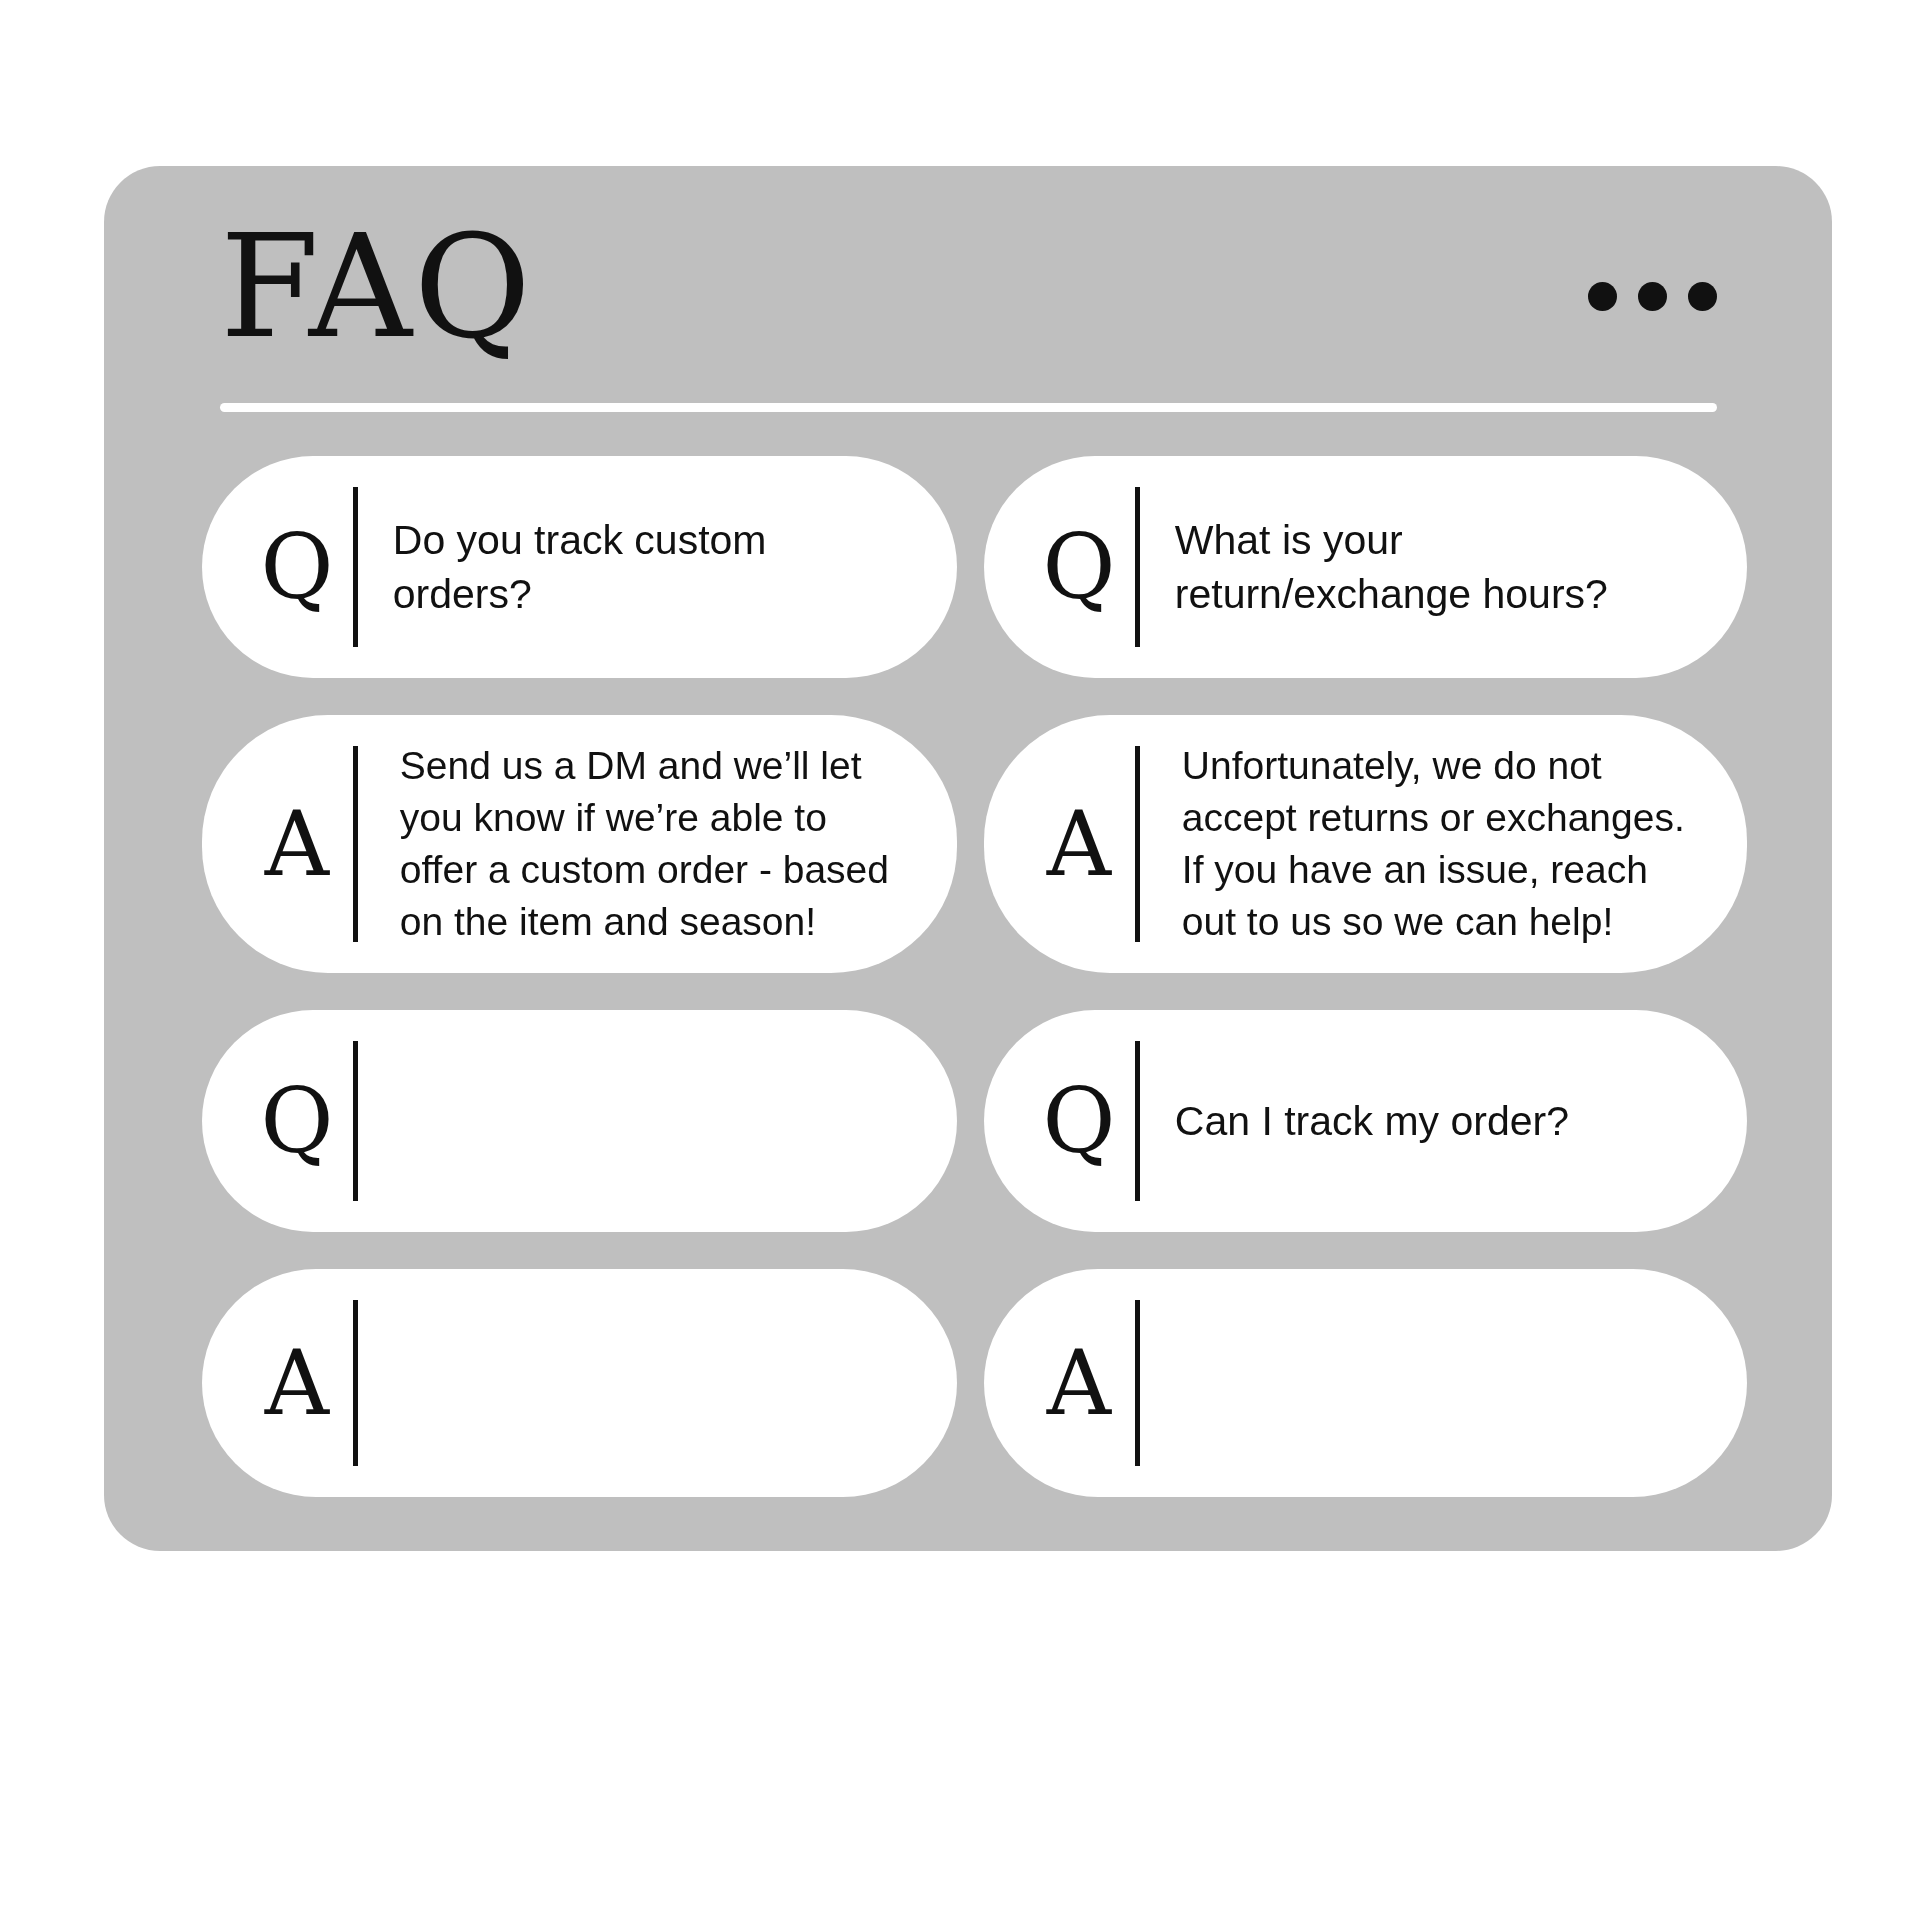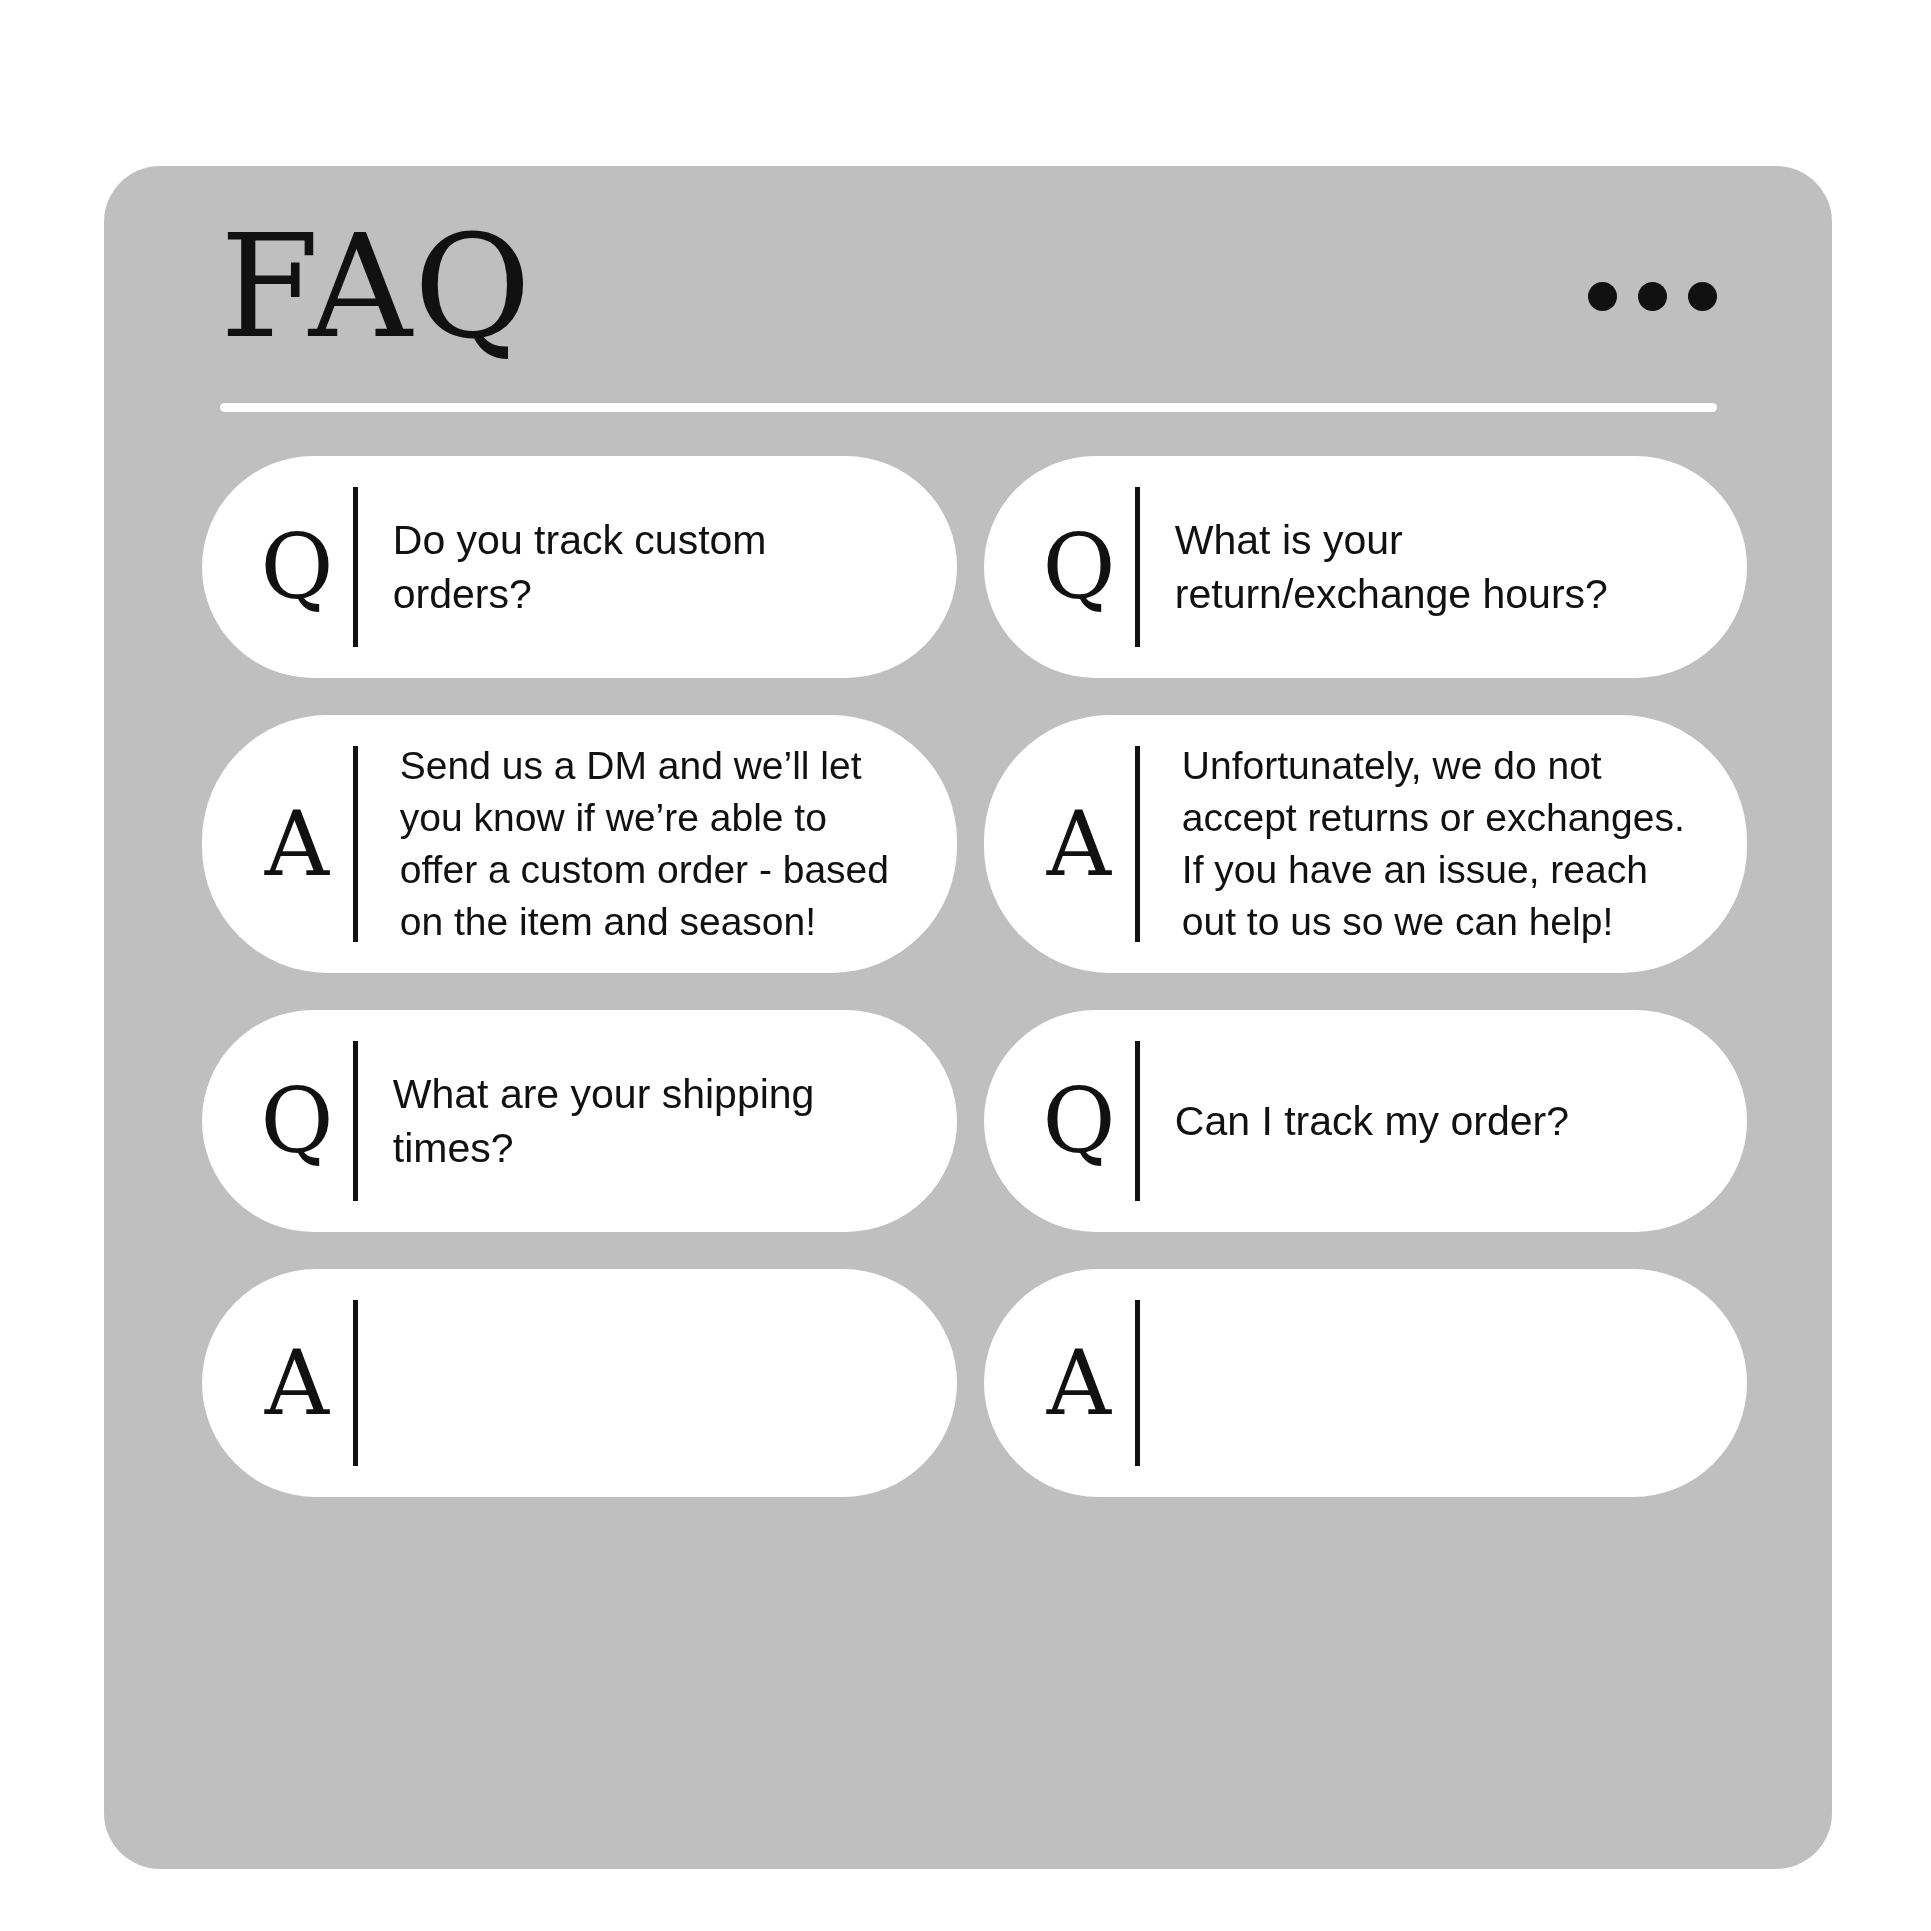"FAQ" .card { height: 1703px -> 1385px }
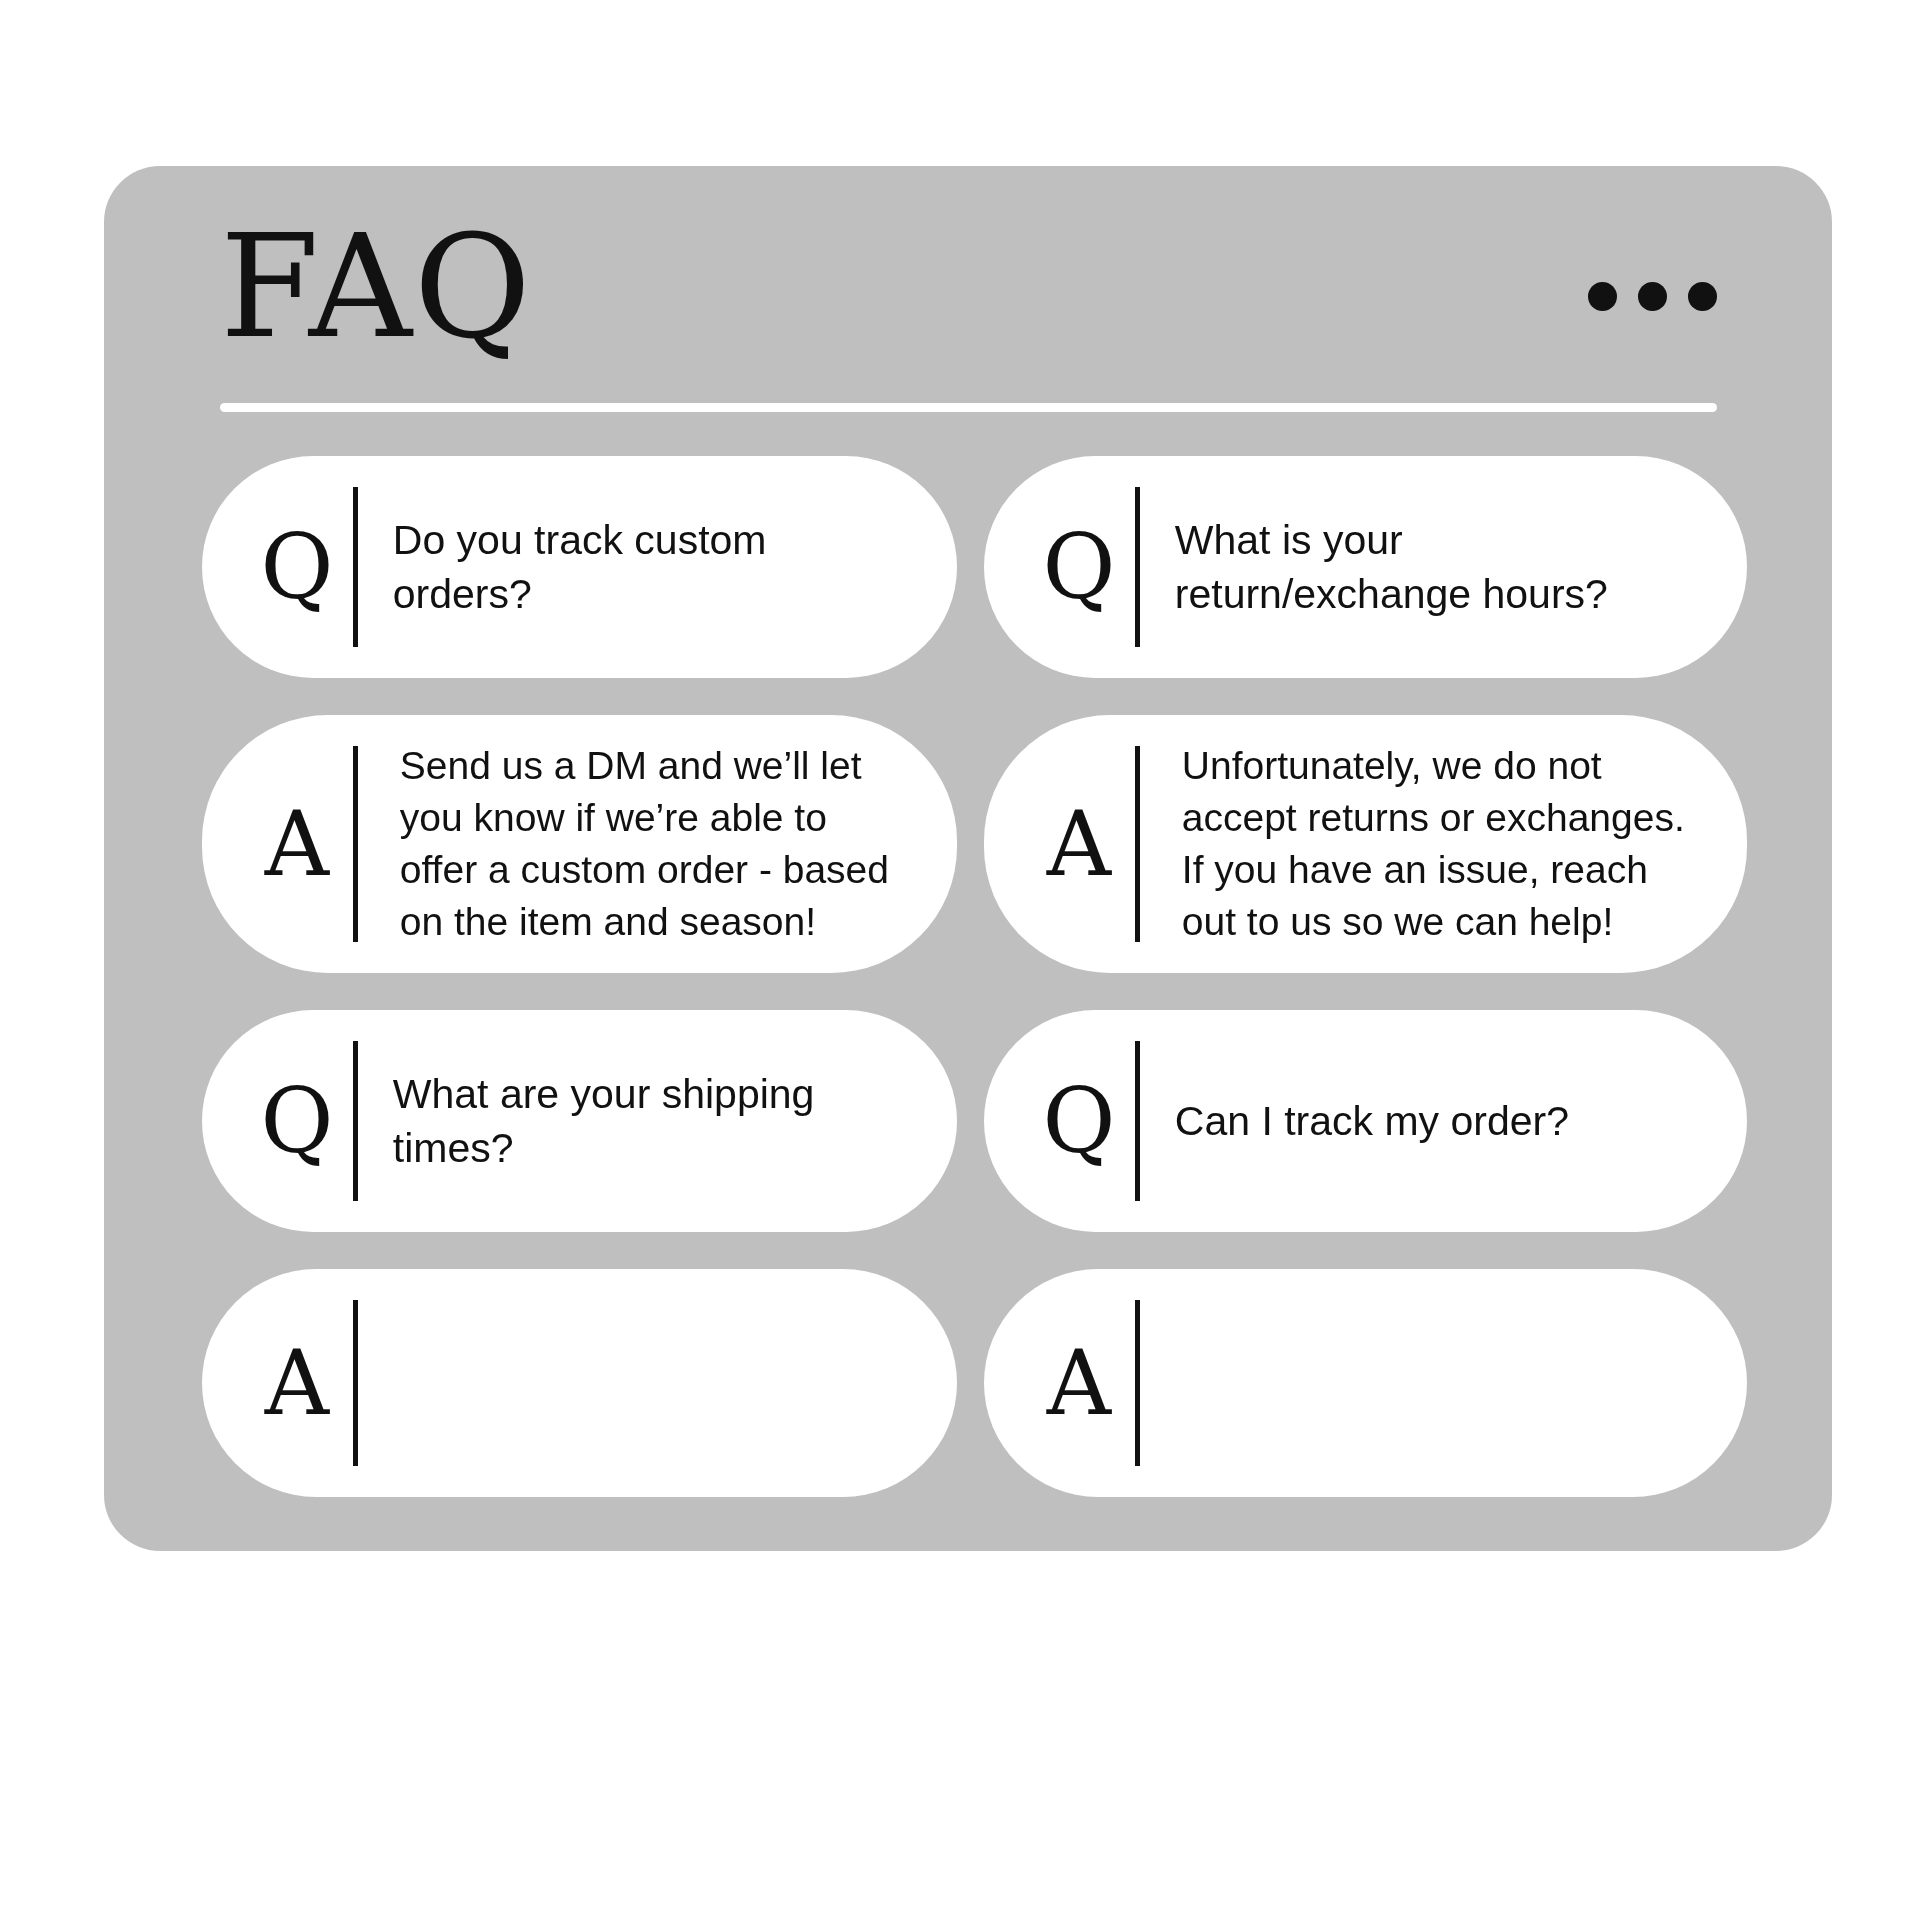"What are your shipping times?" div.text { html: <div>What are your shipping times?</div> -> none }
